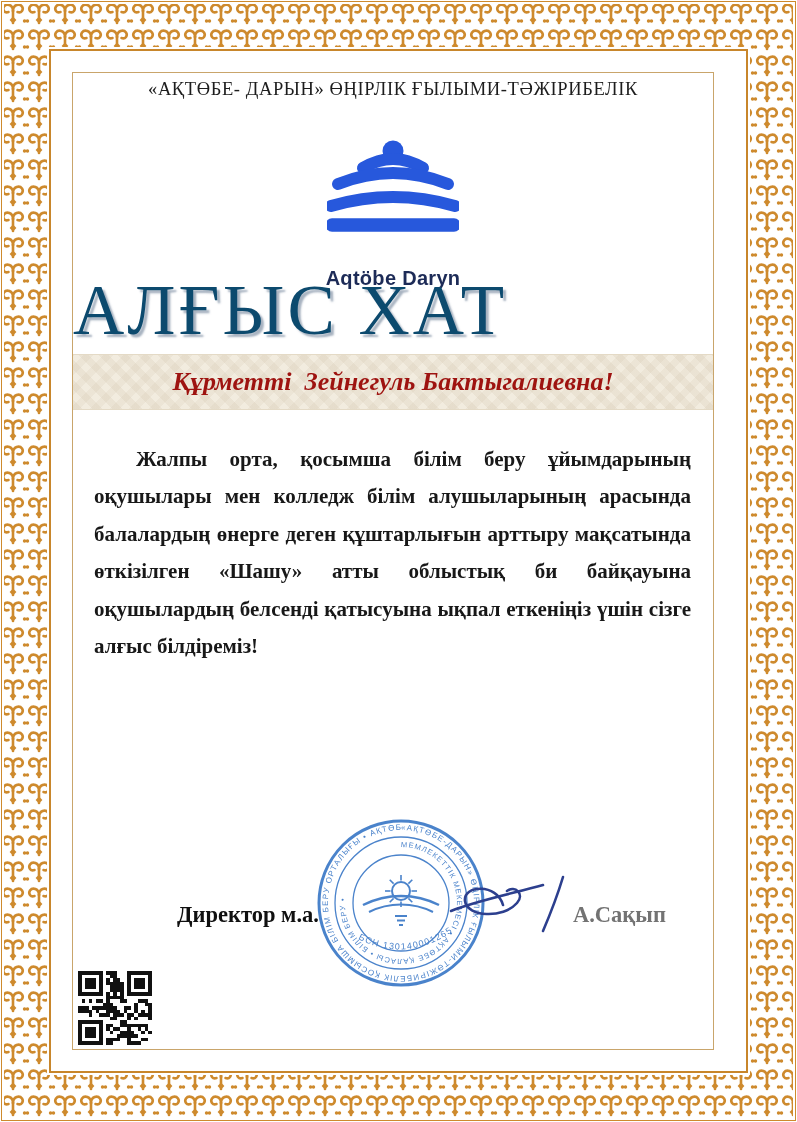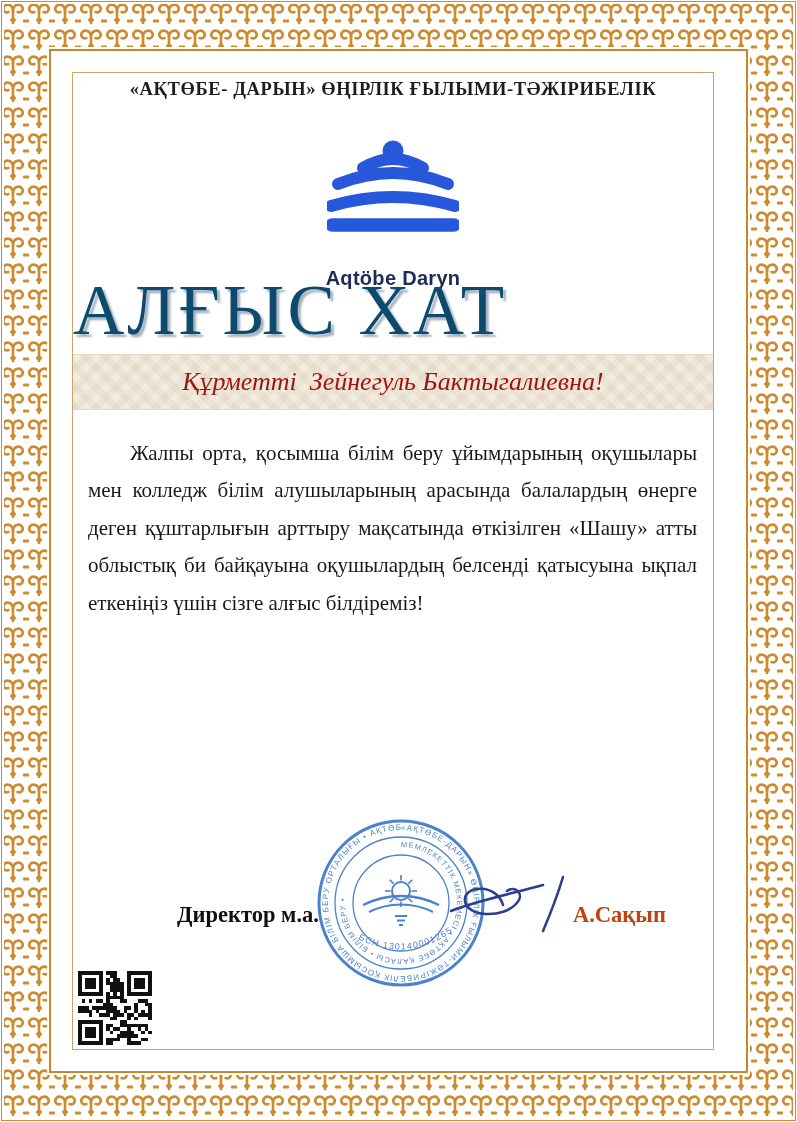"«АҚТӨБЕ- ДАРЫН» ӨҢІРЛІК" .hdr { font-weight: 700 -> 400 }
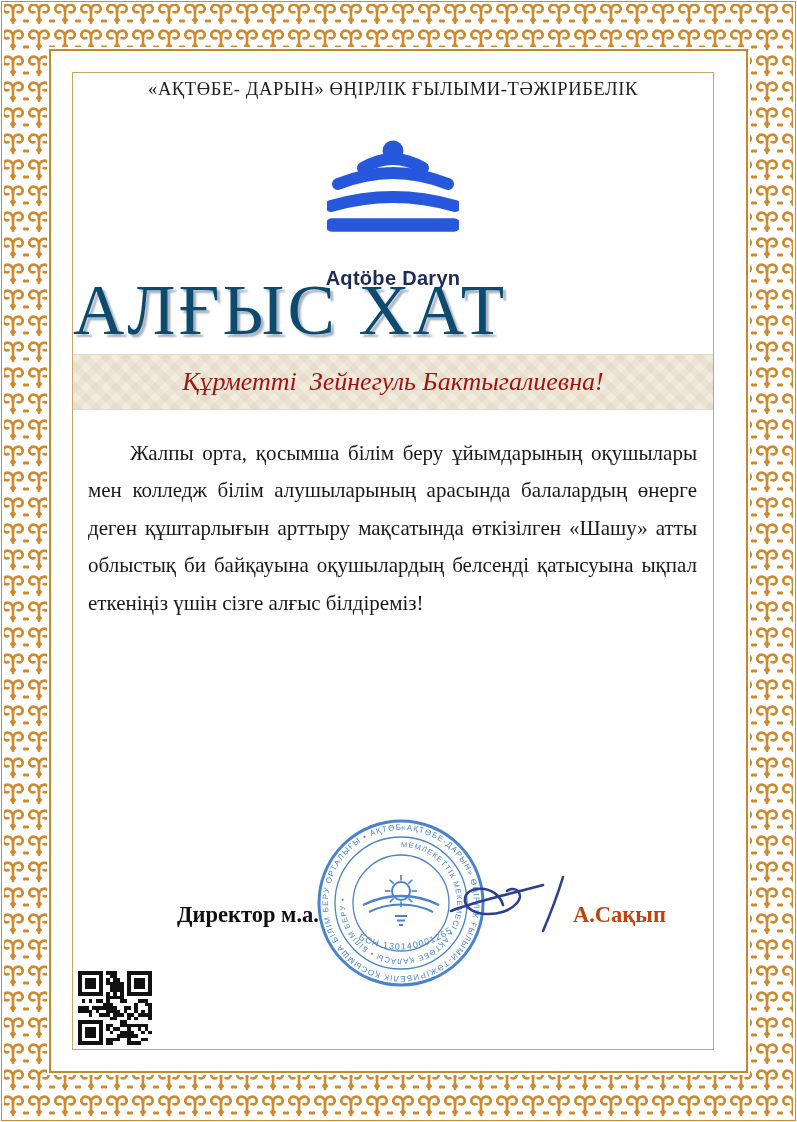"Құрметті Зейнегуль Бактыгалиевна!" .band .recipient { font-weight: 400 -> 700 }
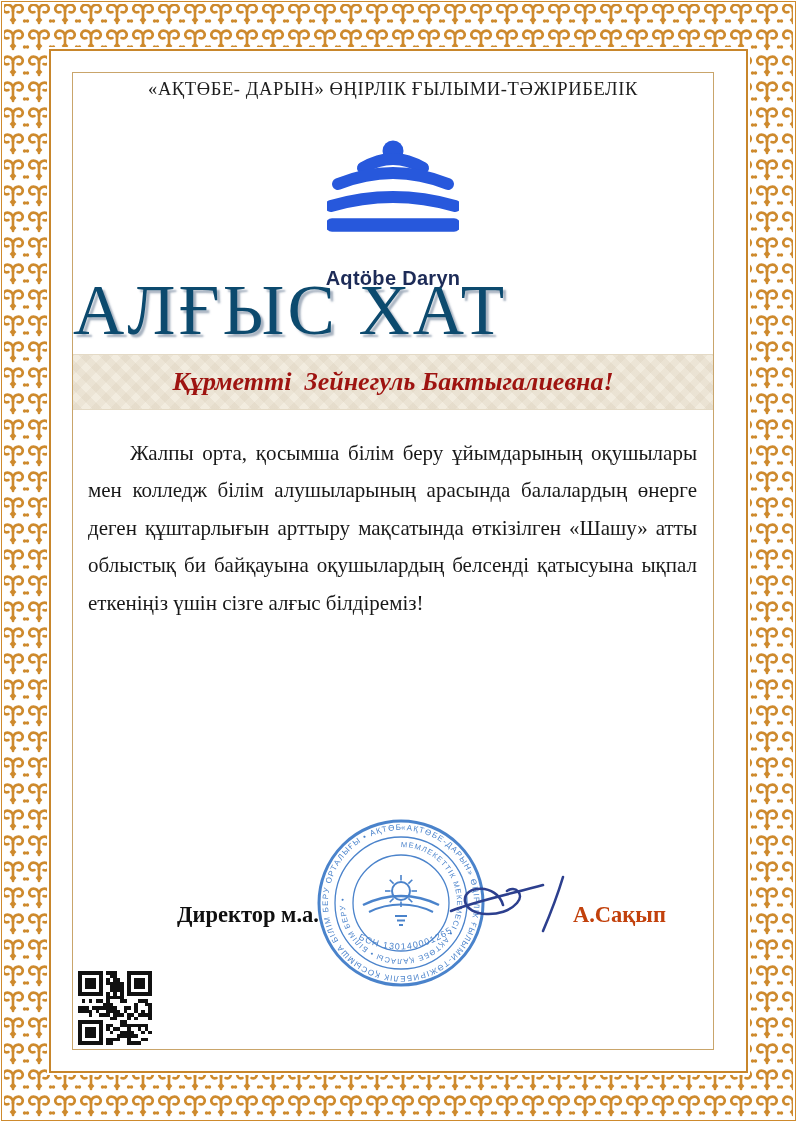"Жалпы орта, қосымша білім беру" .body-text p { font-weight: none -> bold; margin: 0 -> 6px }
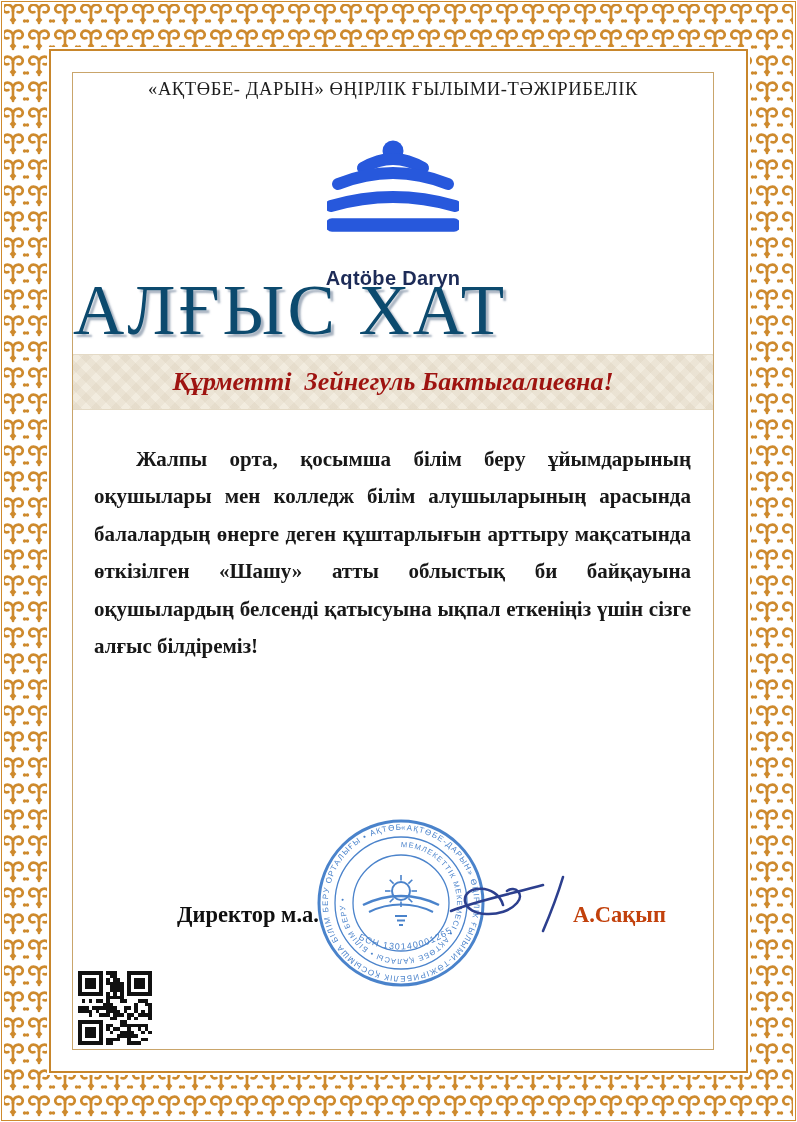"А.Сақып" .sig-name { color: #c2410c -> #737373 }
